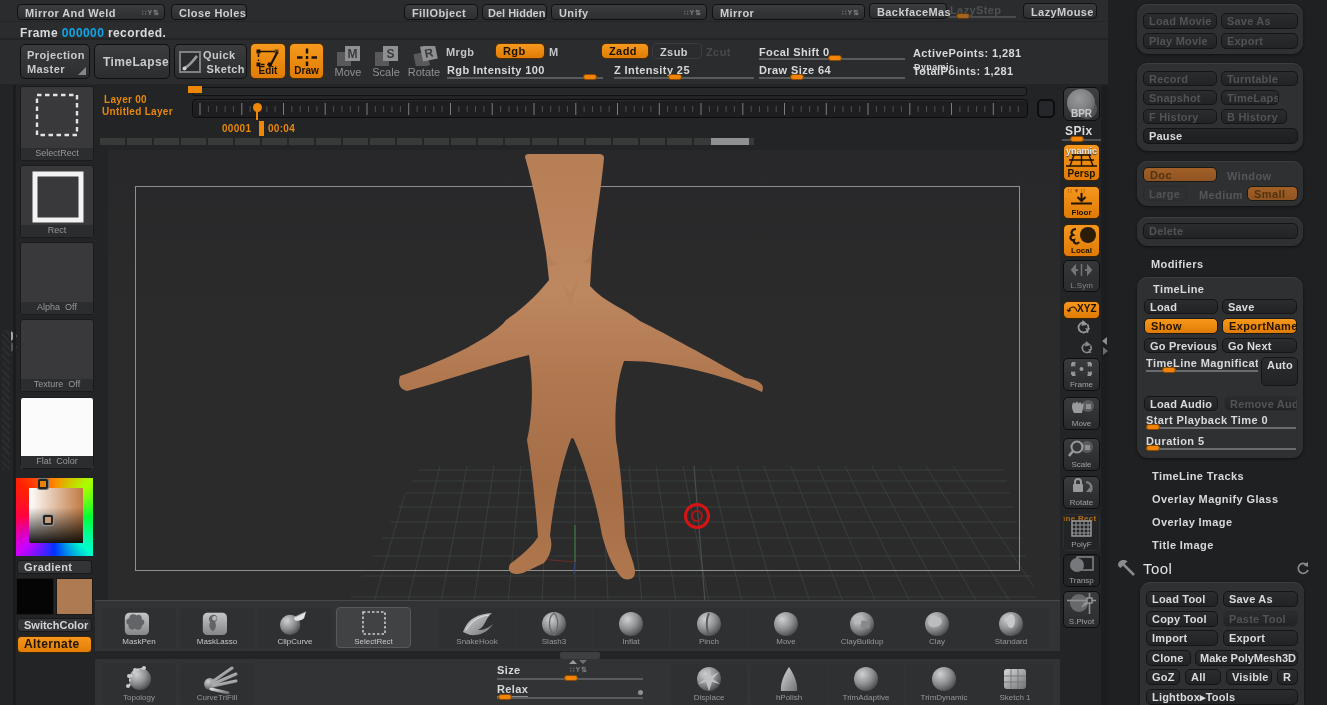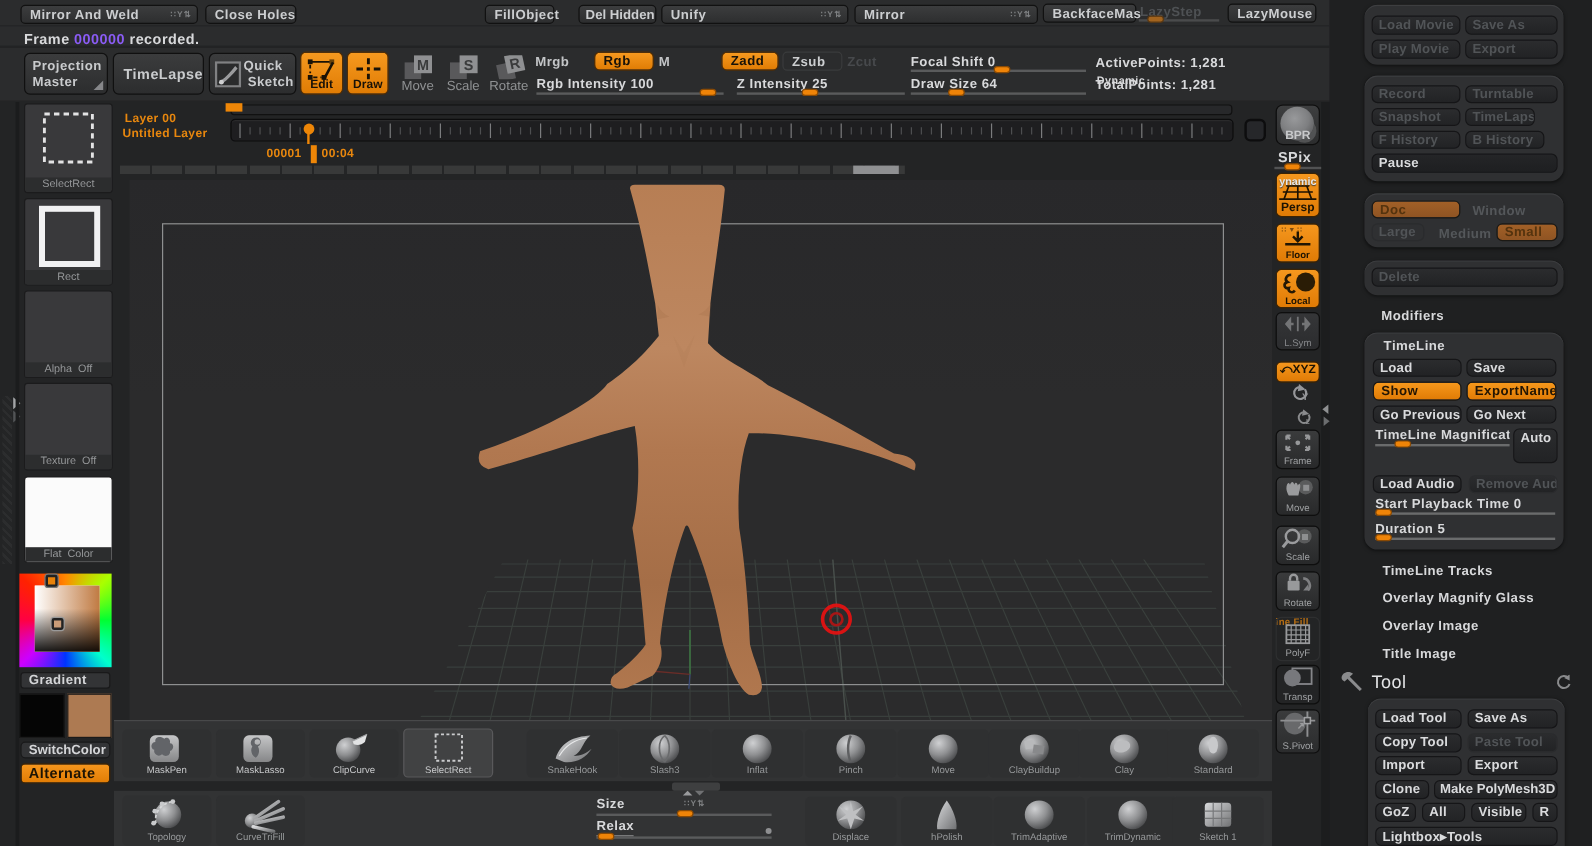"FillObject" div.tb { width: 58px -> 74px }
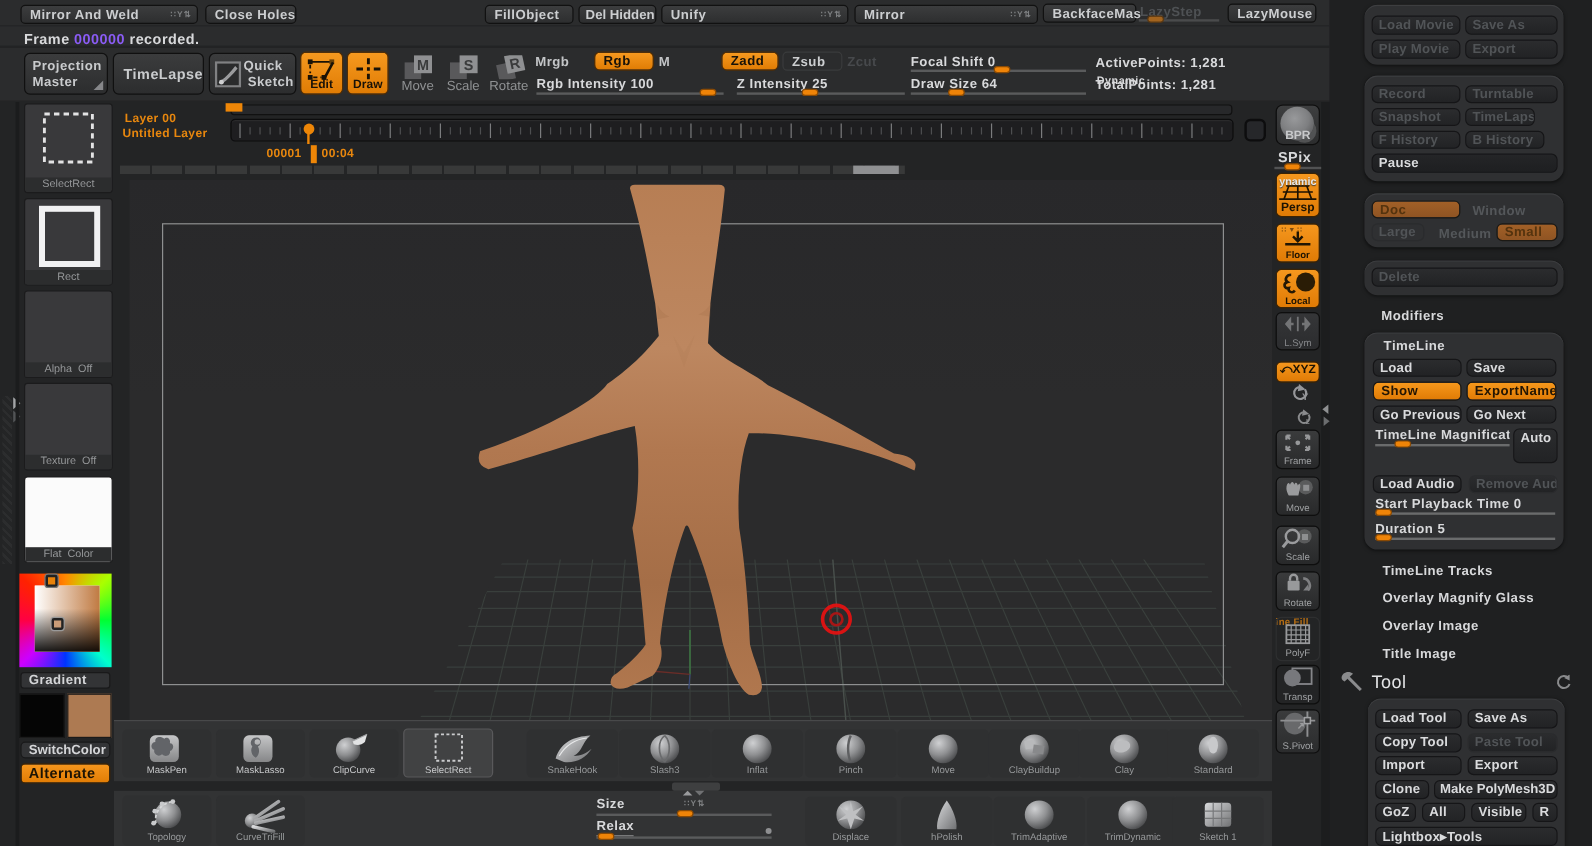"000000" span { color: #8b5cf6 -> #0ea5e9 }
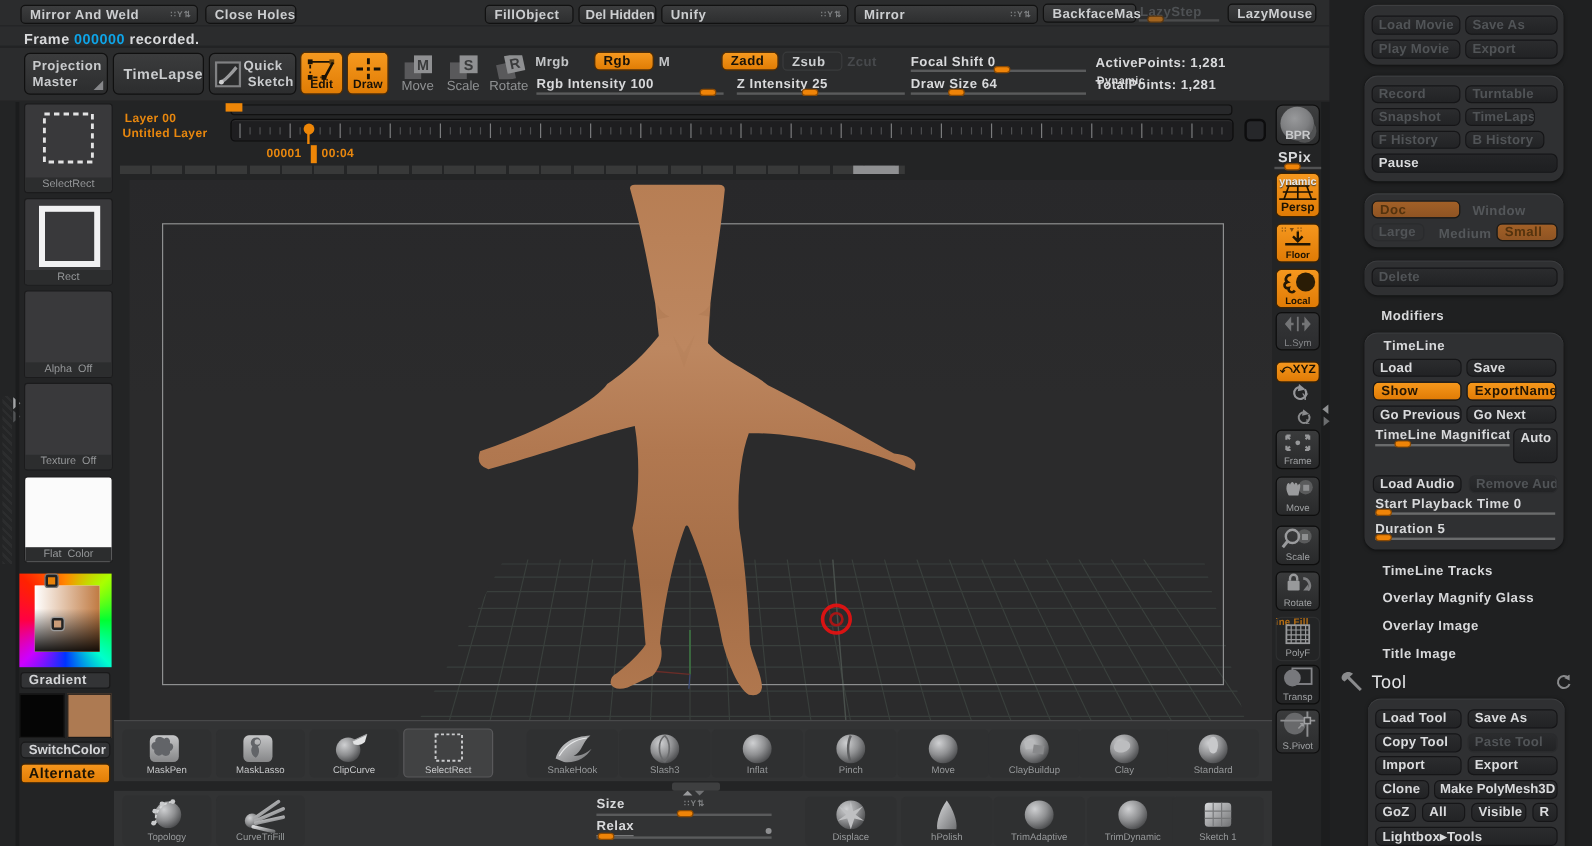"ine Fill" div.olbl { text: Fill -> Rect }
